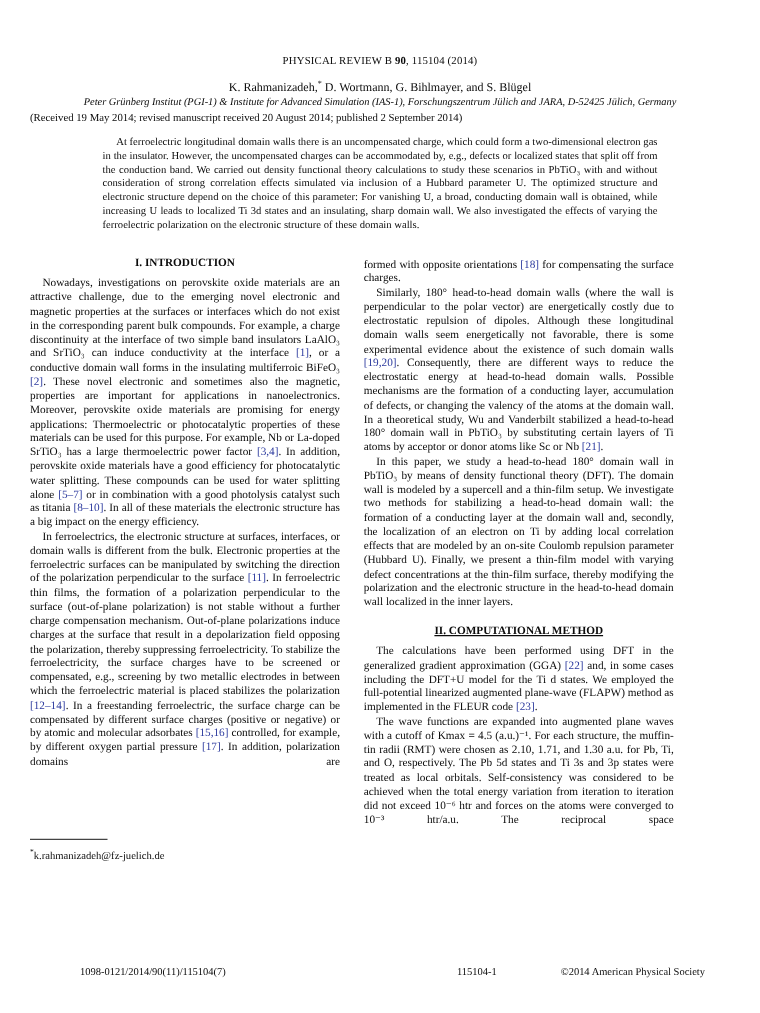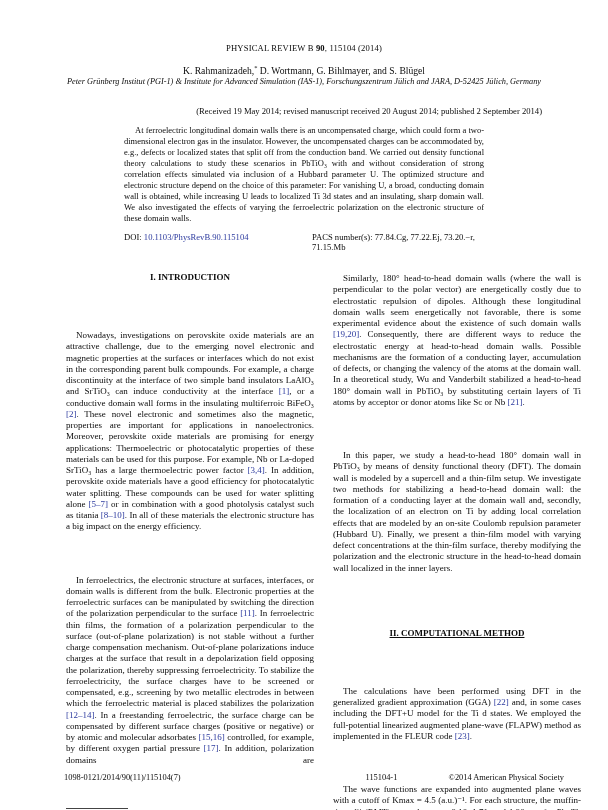"PHYSICAL REVIEW B 90, 115104" .page { padding: 0 66px -> 0 24px }
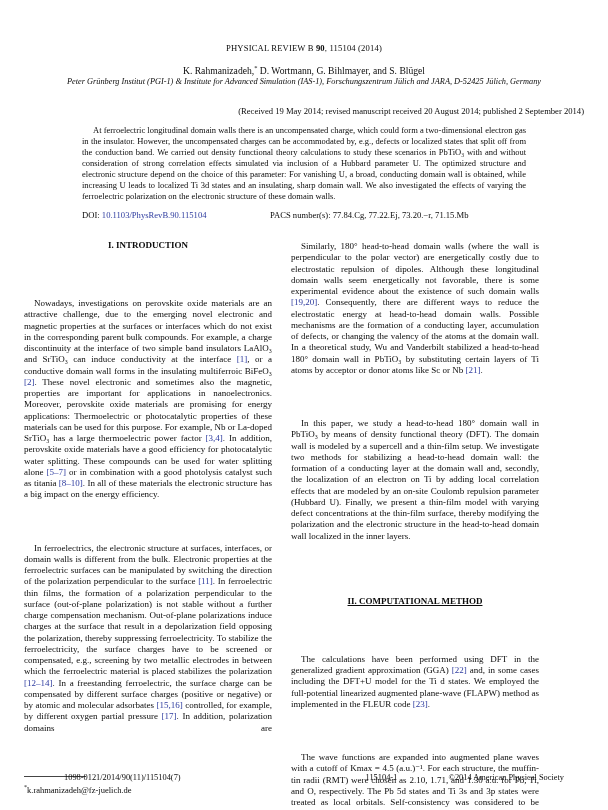"(Received 19 May 2014; revised" .received { margin-top: 20px -> 3px; text-align: right -> left }
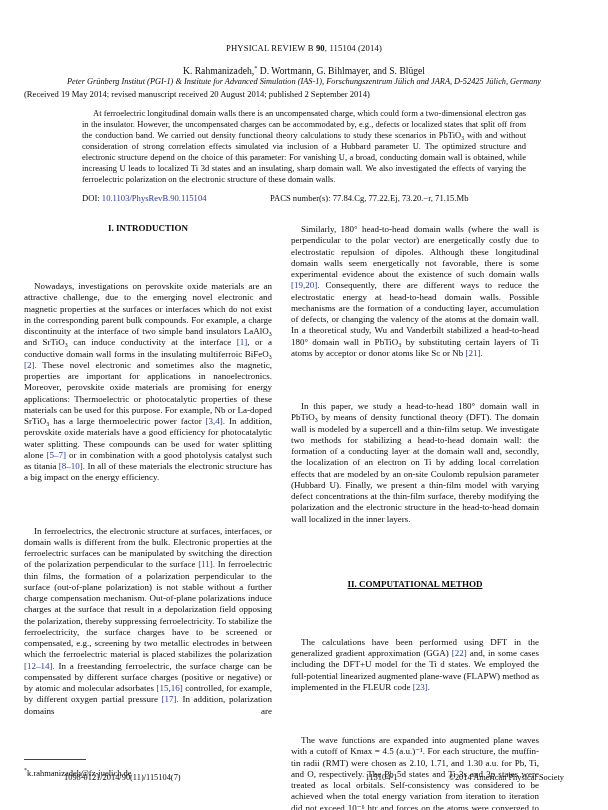"DOI: 10.1103/PhysRevB.90.115104" div.doi-row { html: <div> <div><span>DOI:</span> <a>10.1103/PhysRevB.90.115104</a></div> <div>PACS number(s): 77.84.Cg, 77.22.Ej, 73.20.−r, 71.15.Mb</div> </div> -> none }
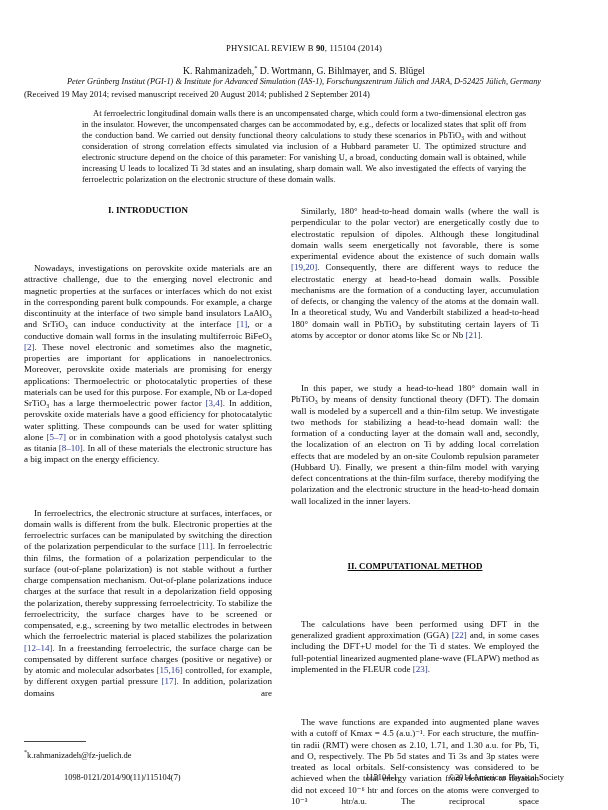"I. INTRODUCTION" .col { gap: 42px -> none }
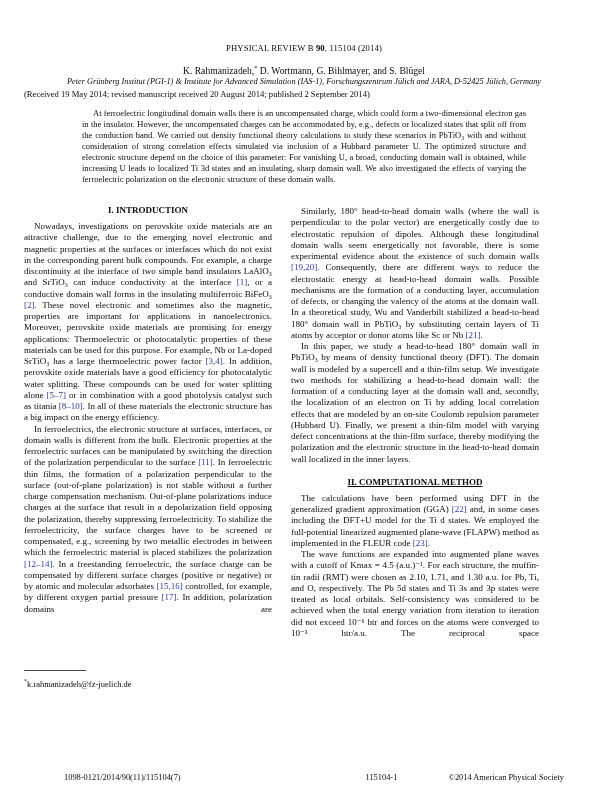"formed with opposite orientations [18]" p.body-par { html: none -> <p>formed with opposite orientations <span>[18]</span> for compensating the surface charges.</p> }
